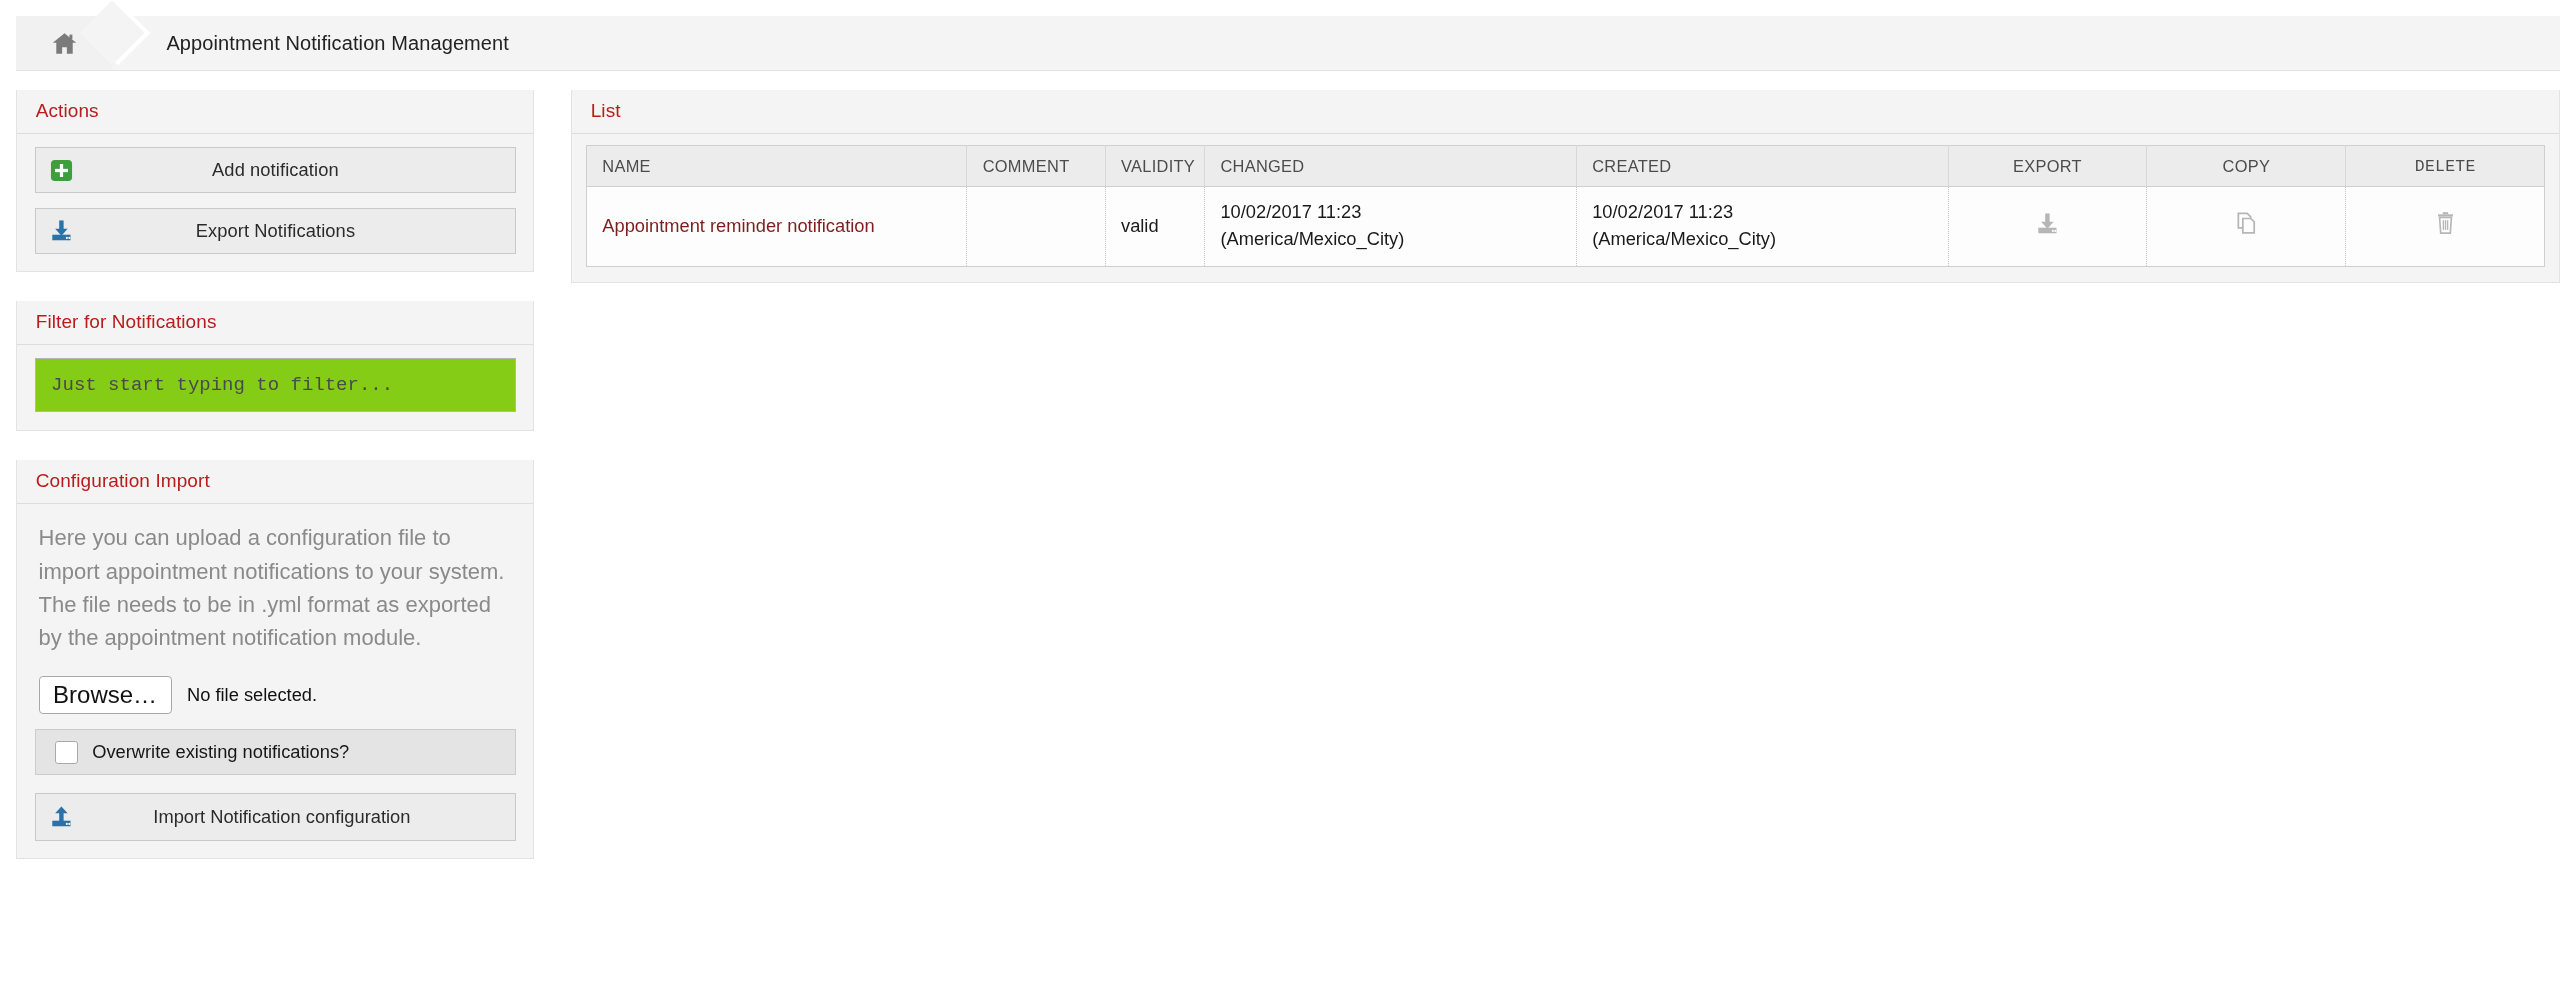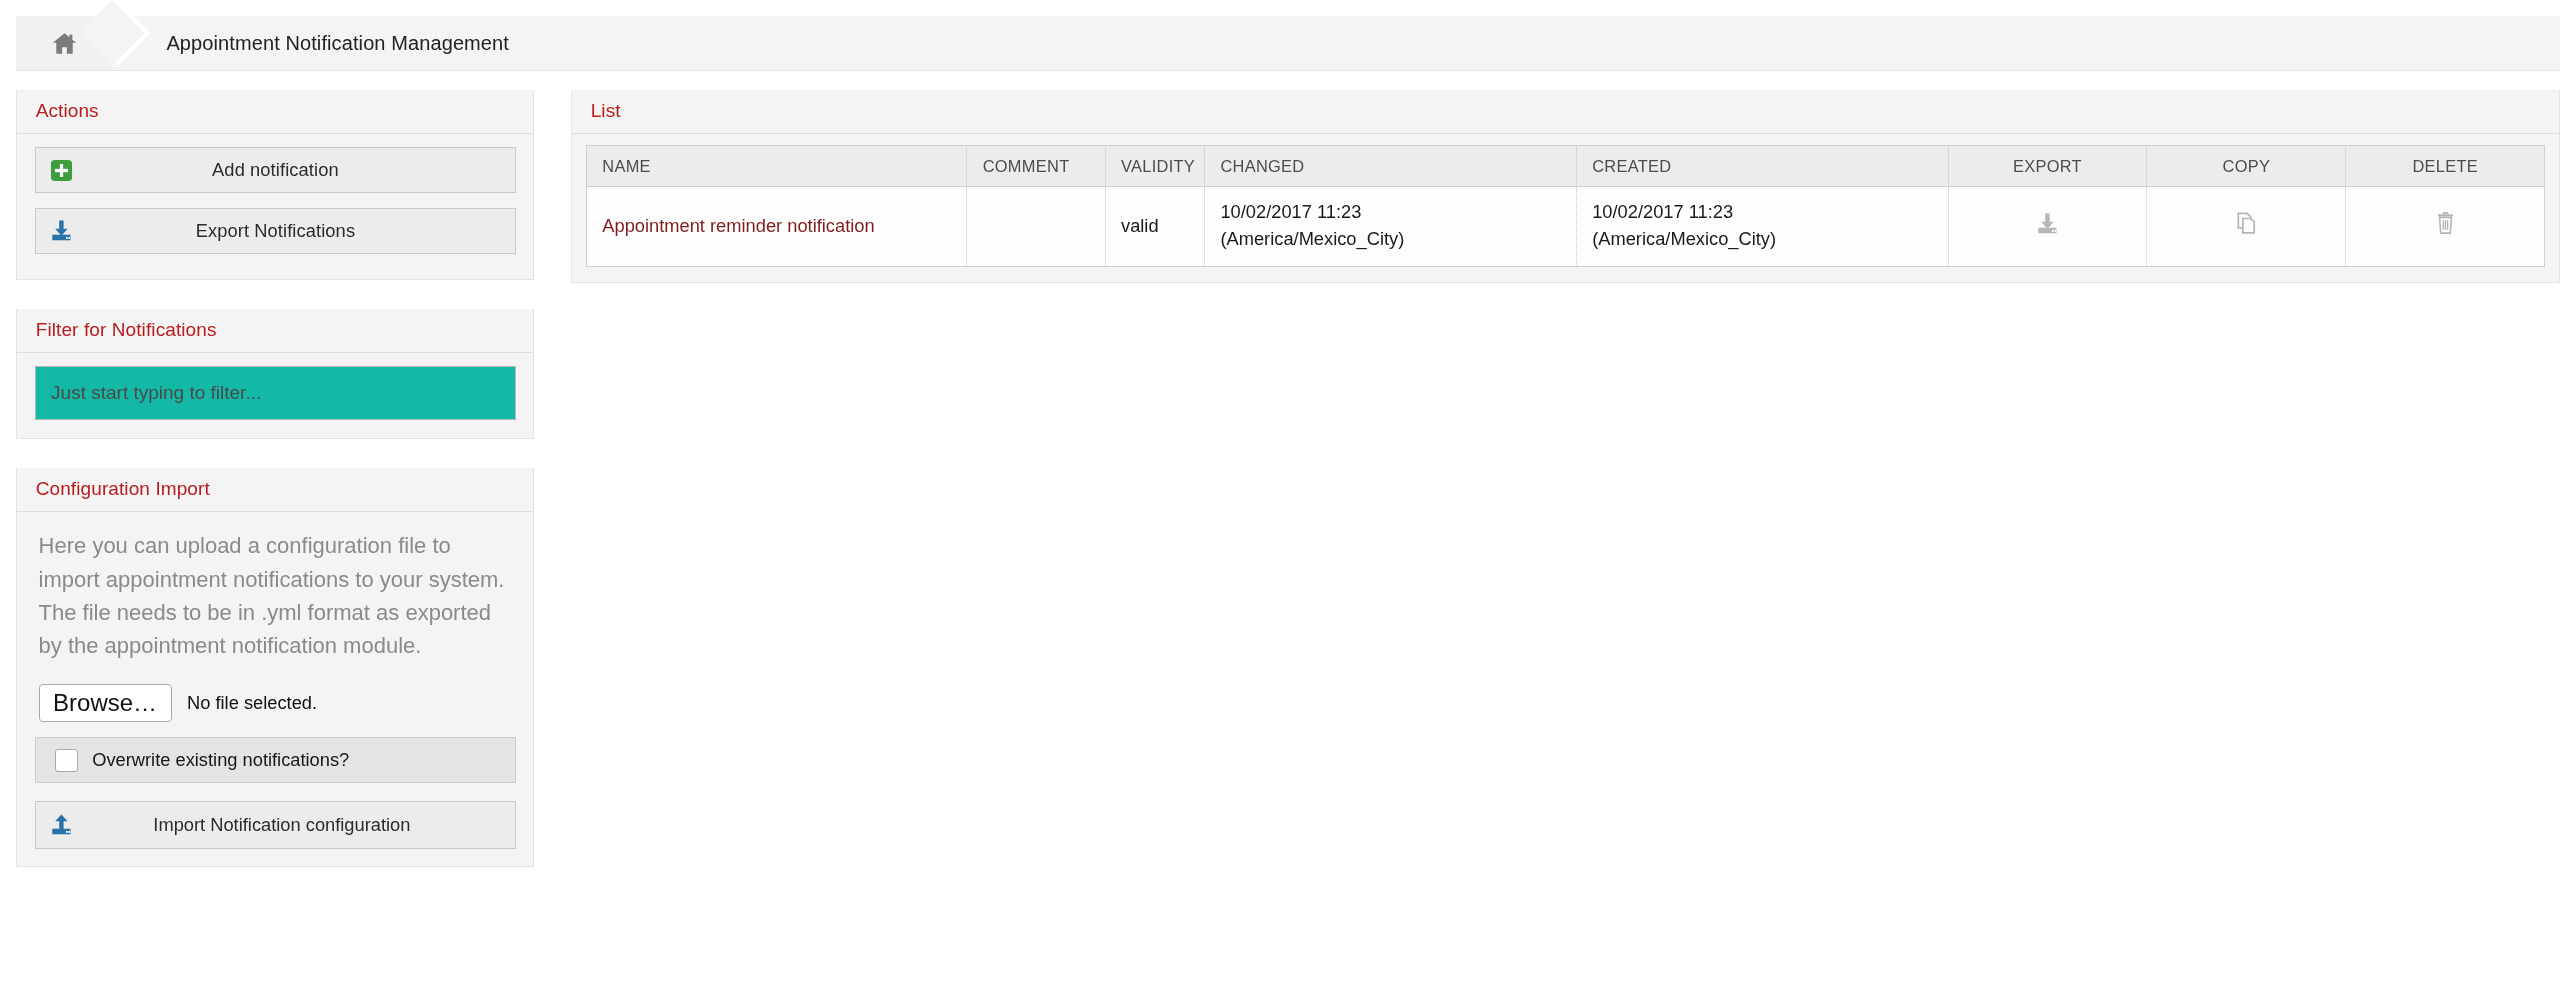"DELETE" table.data-table thead th:last-child { font-family: none -> Liberation Mono, monospace }
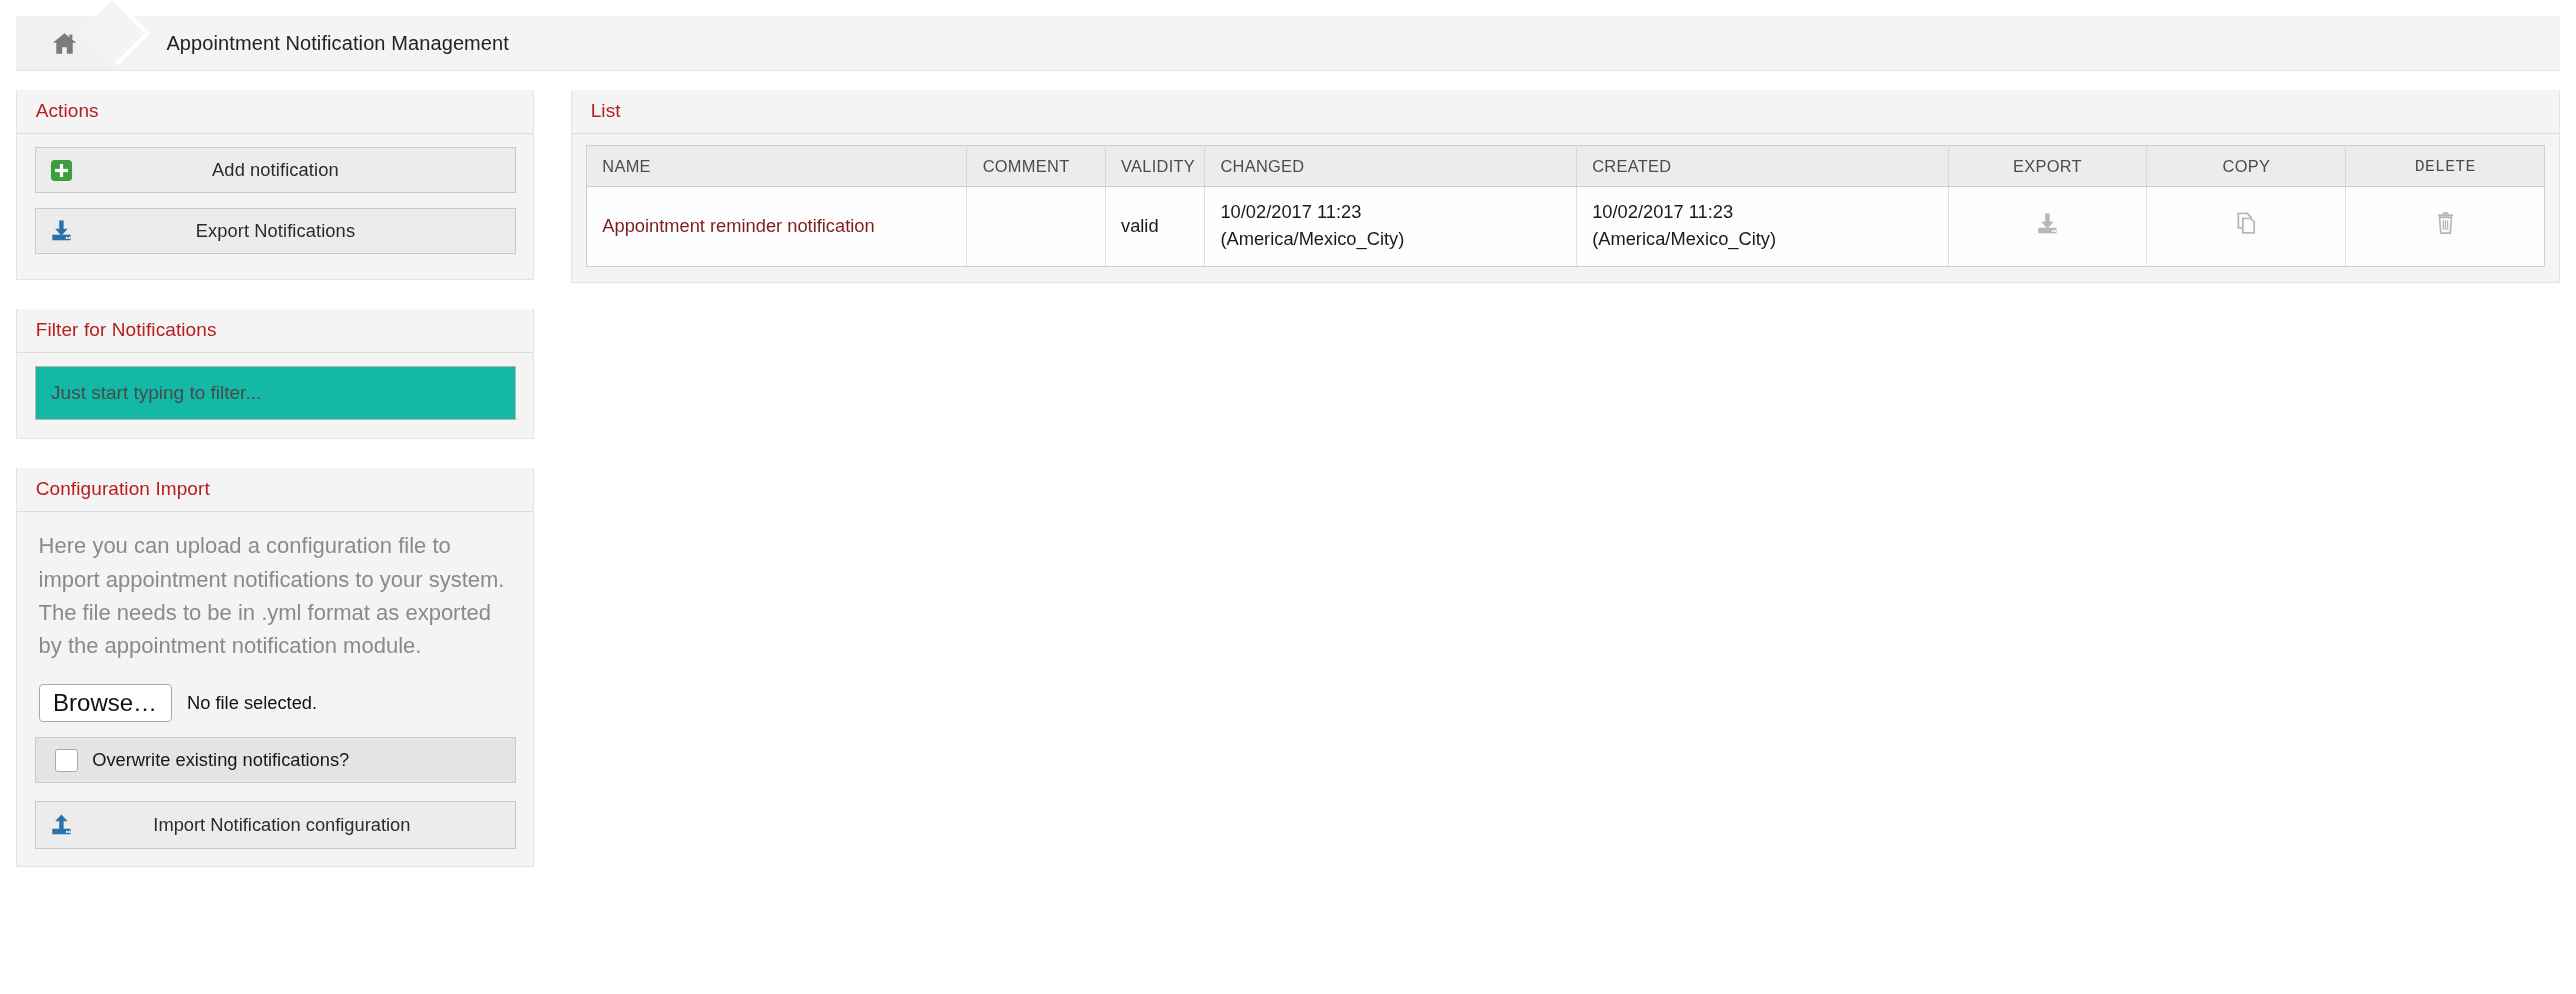"Export Notifications" .action-btn:last-child { margin-bottom: 8px -> 0 }
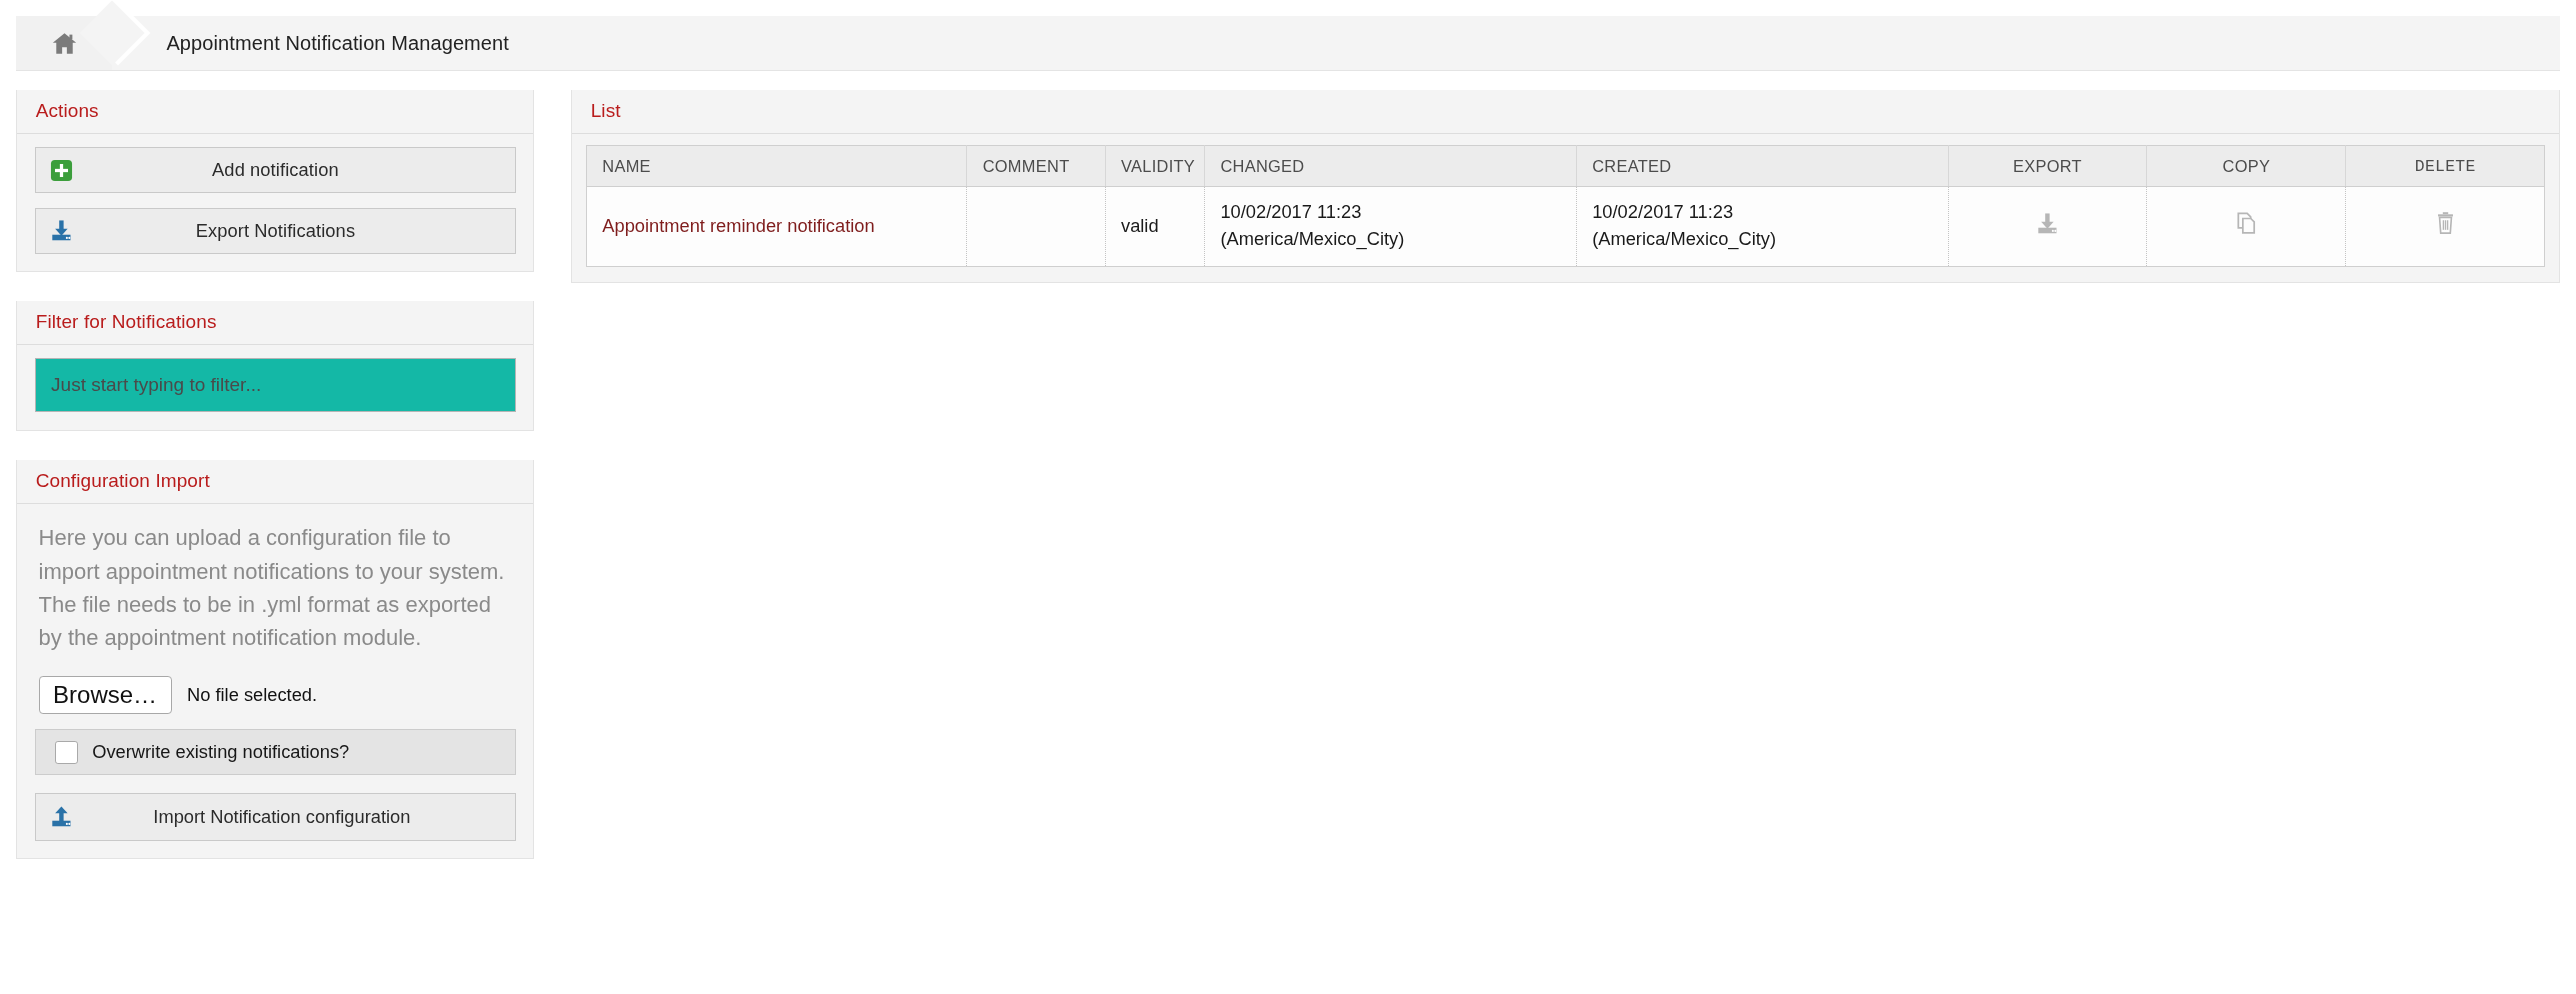"Just start typing to filter..." .filter-input { background: #14b8a6 -> #84cc16; font-family: Liberation Sans, sans-serif -> Liberation Mono, monospace }
